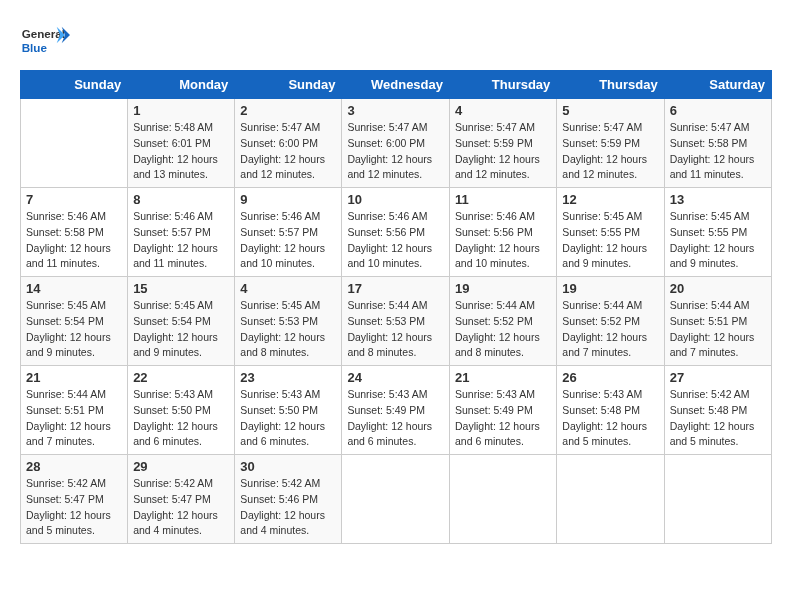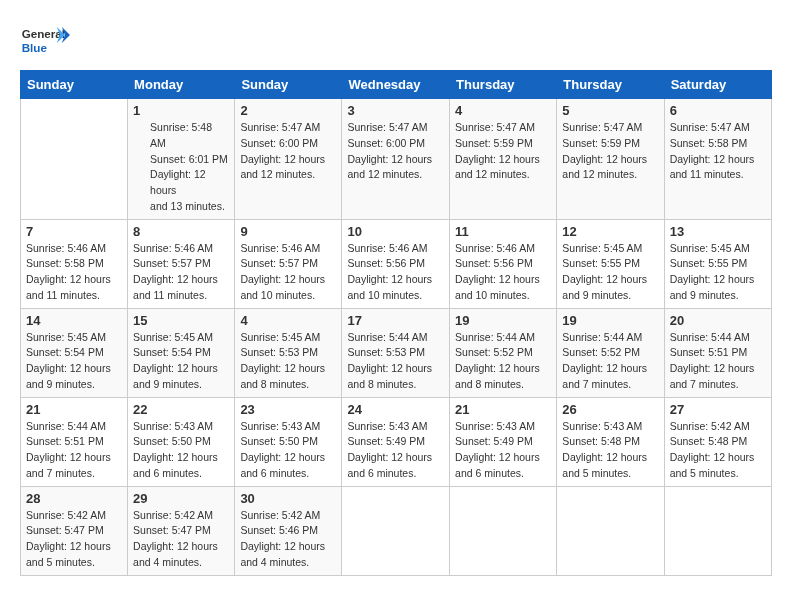"Sunday" thead tr th { text-align: left -> right }
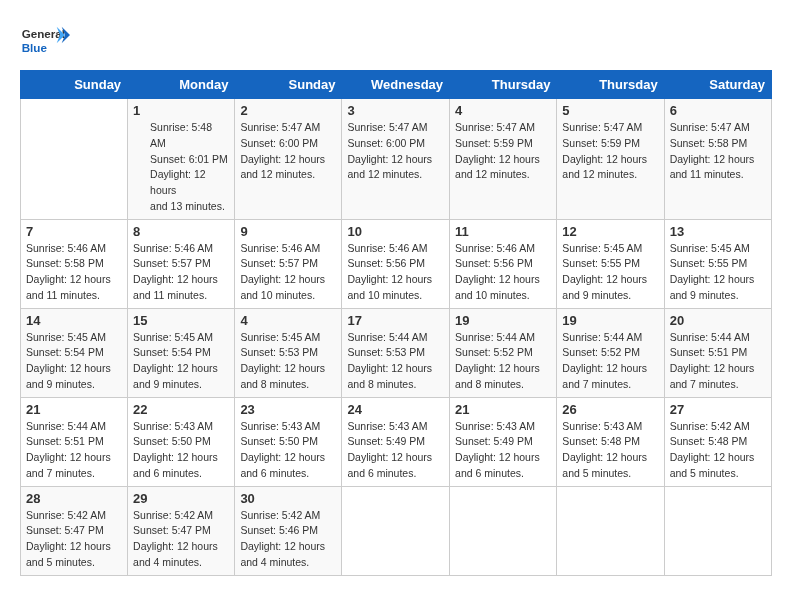"Sunrise: 5:48 AM" div.day-info { margin-left: 17px -> none }
